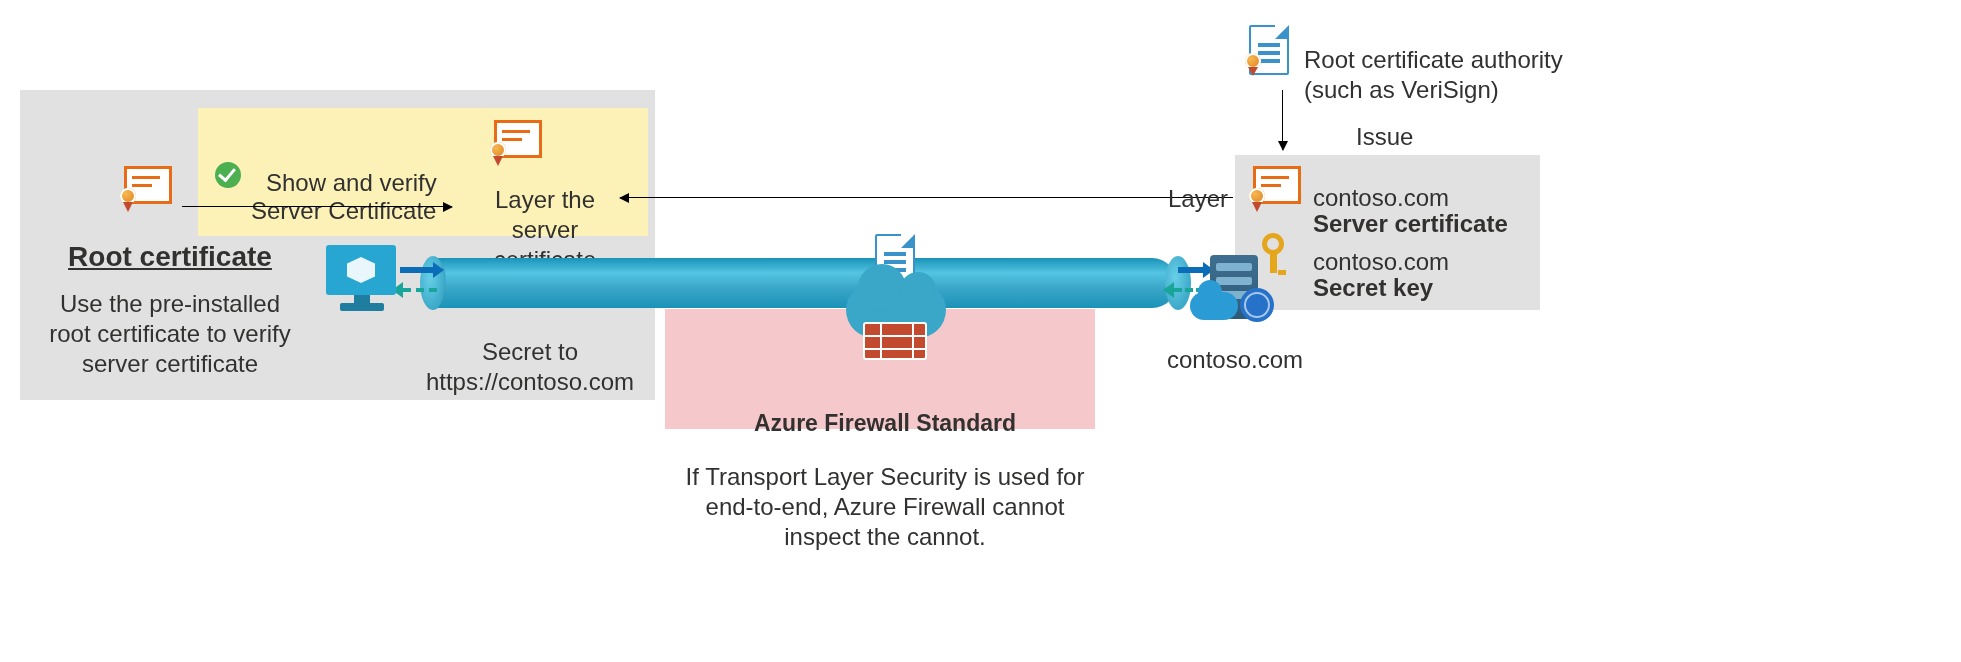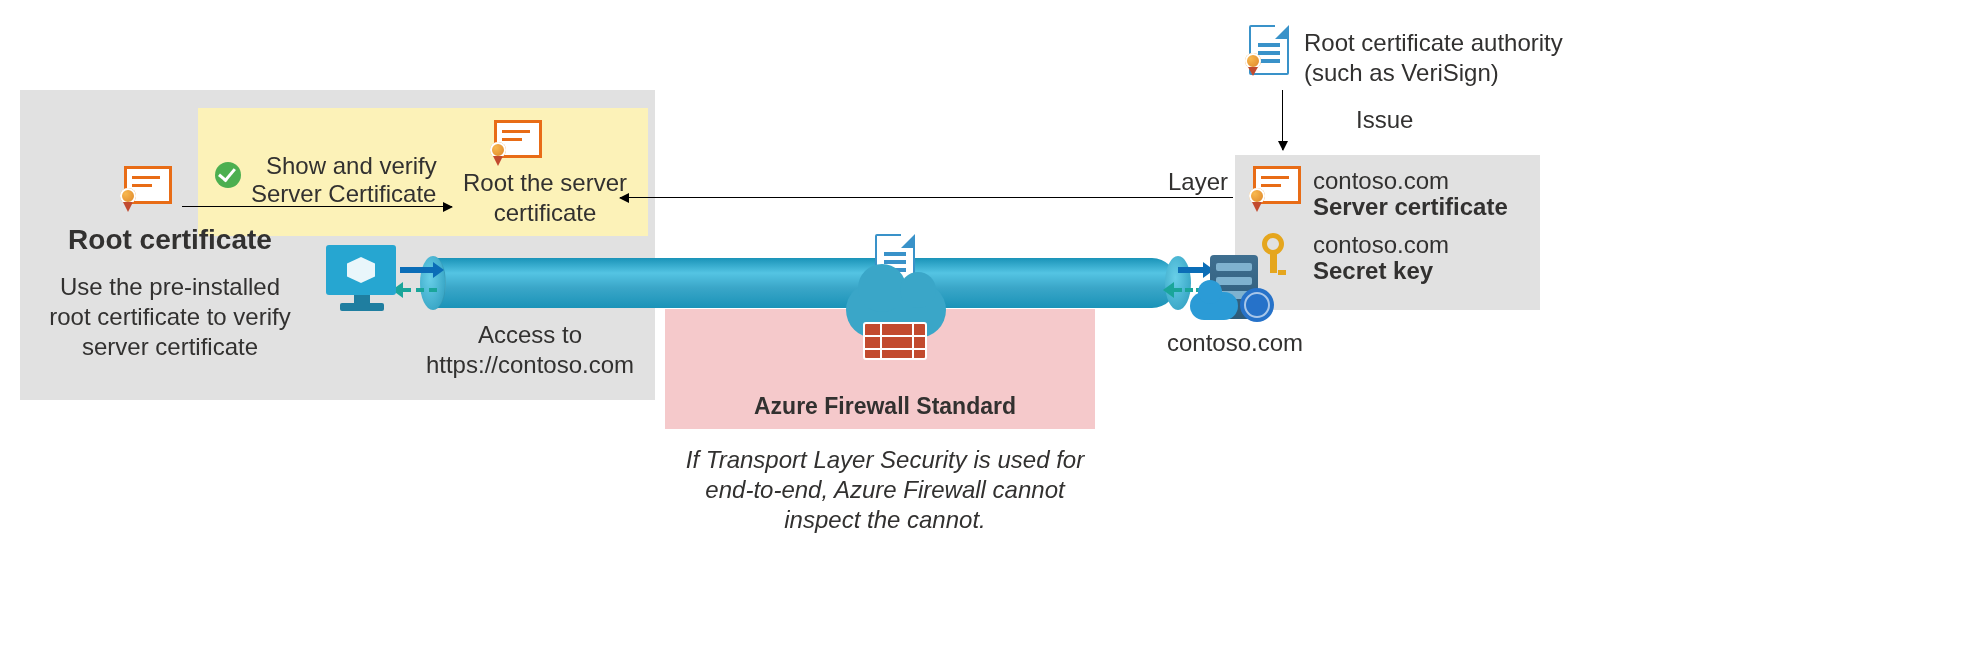"Root certificate authority" .label { margin-top: none -> 17px }
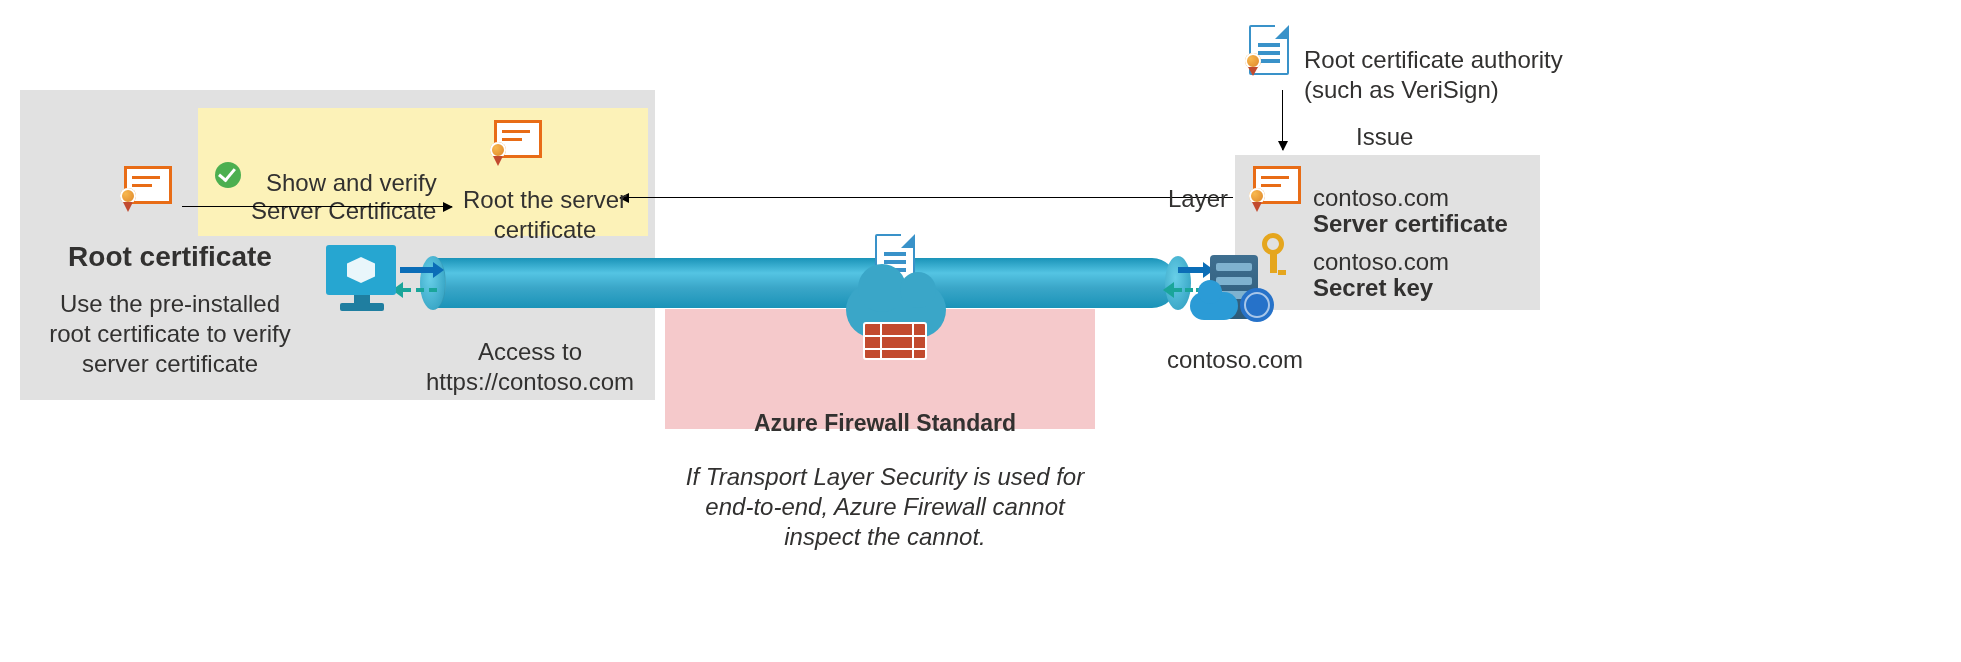"Root the server" div { text: Root -> Layer }
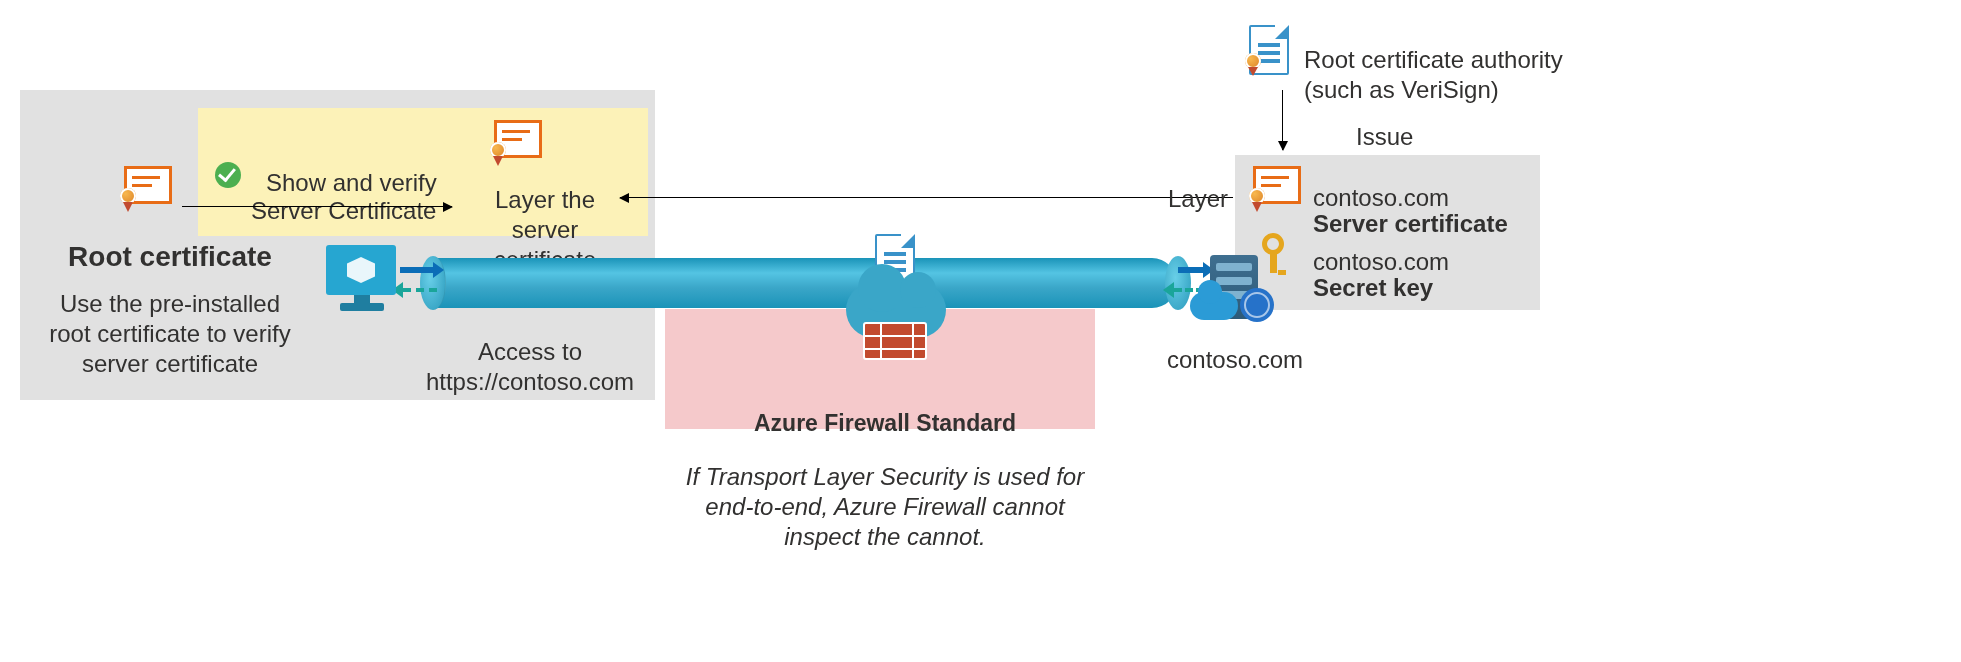"Root certificate" div.abs { text-decoration: none -> underline }
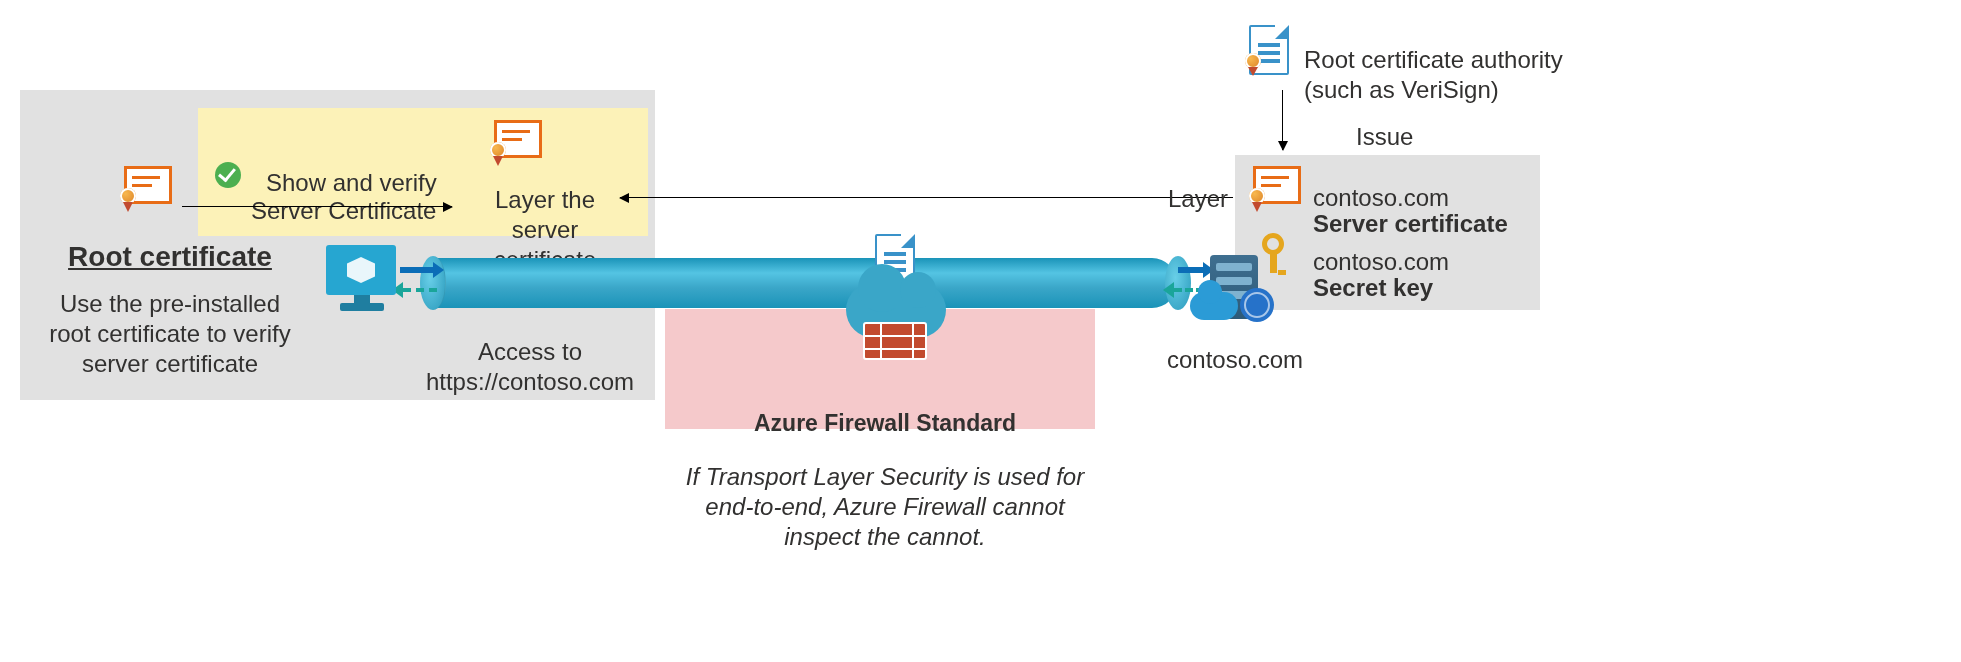"Access to" div { text: Access -> Secret }
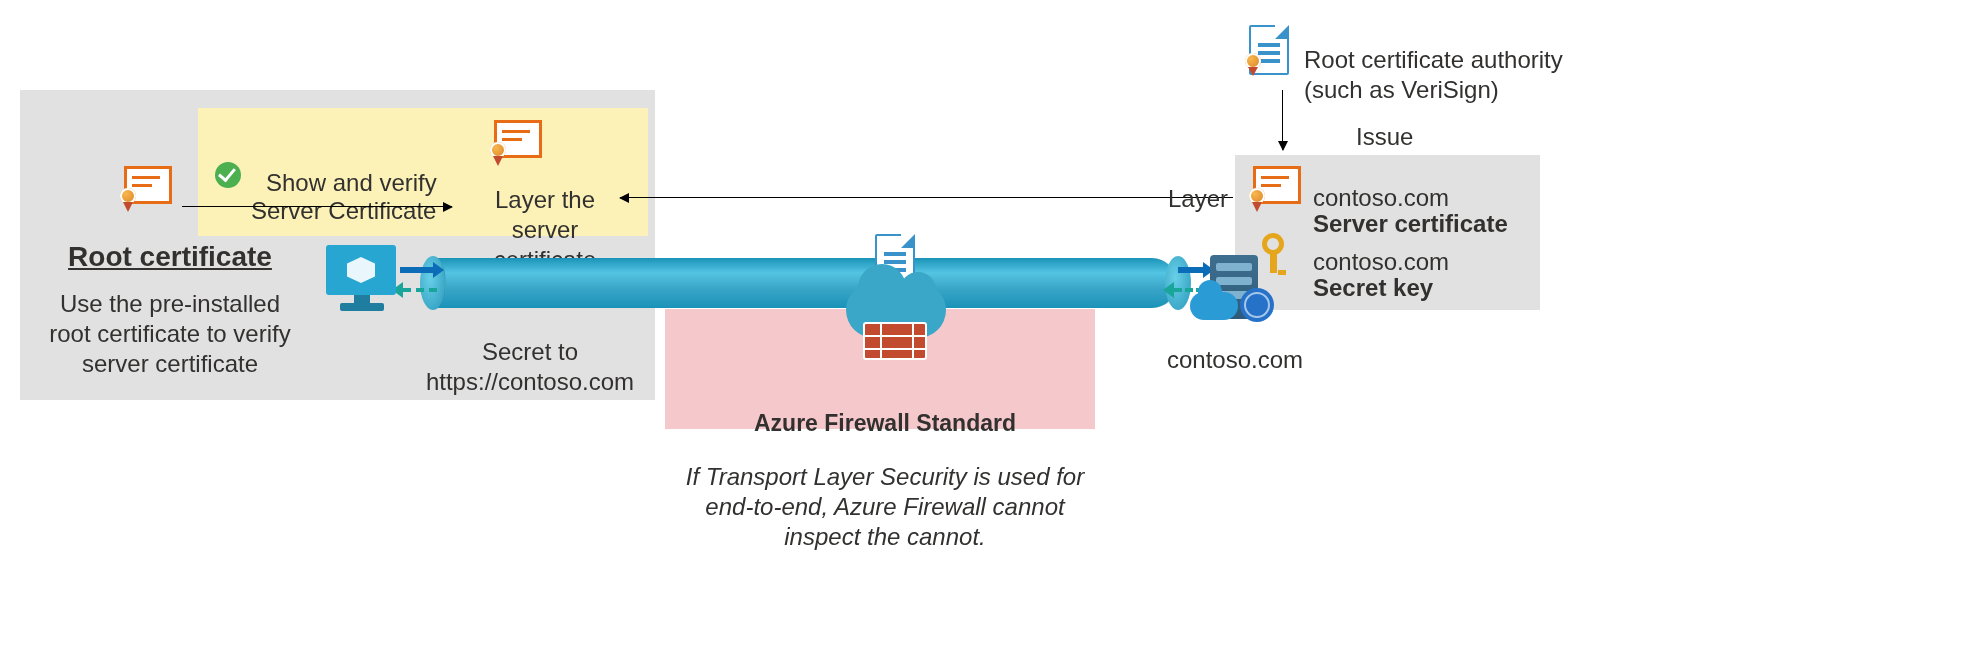"If Transport Layer Security is" div.abs { font-style: italic -> none }
